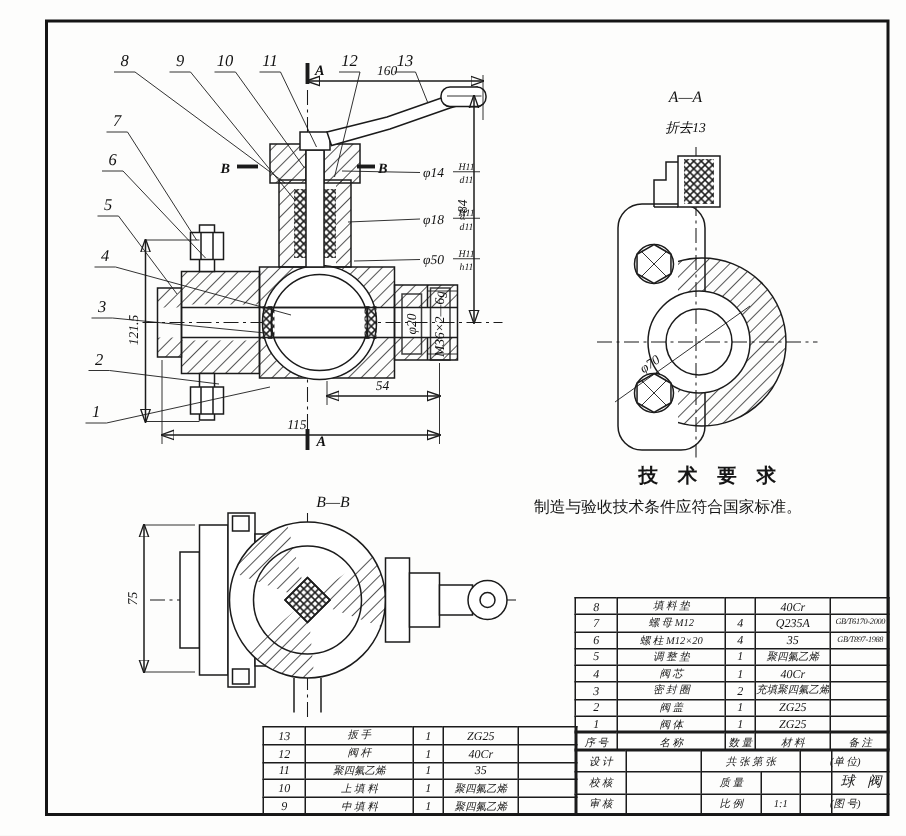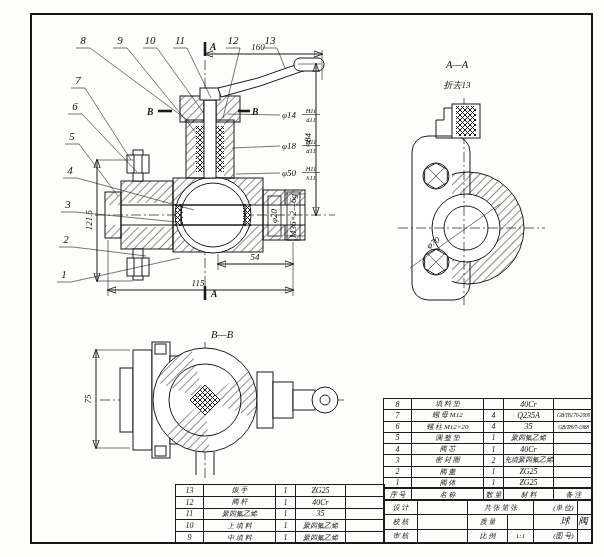"技 术 要 求" div.tech { html: none -> <div> <div>技 术 要 求</div> <div>制造与验收技术条件应符合国家标准。</div> </div> }
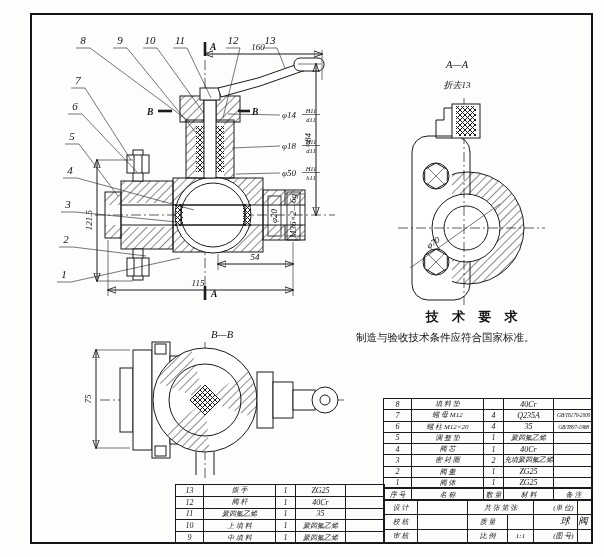"设 计" div.grid { width: 195px -> 172px }
